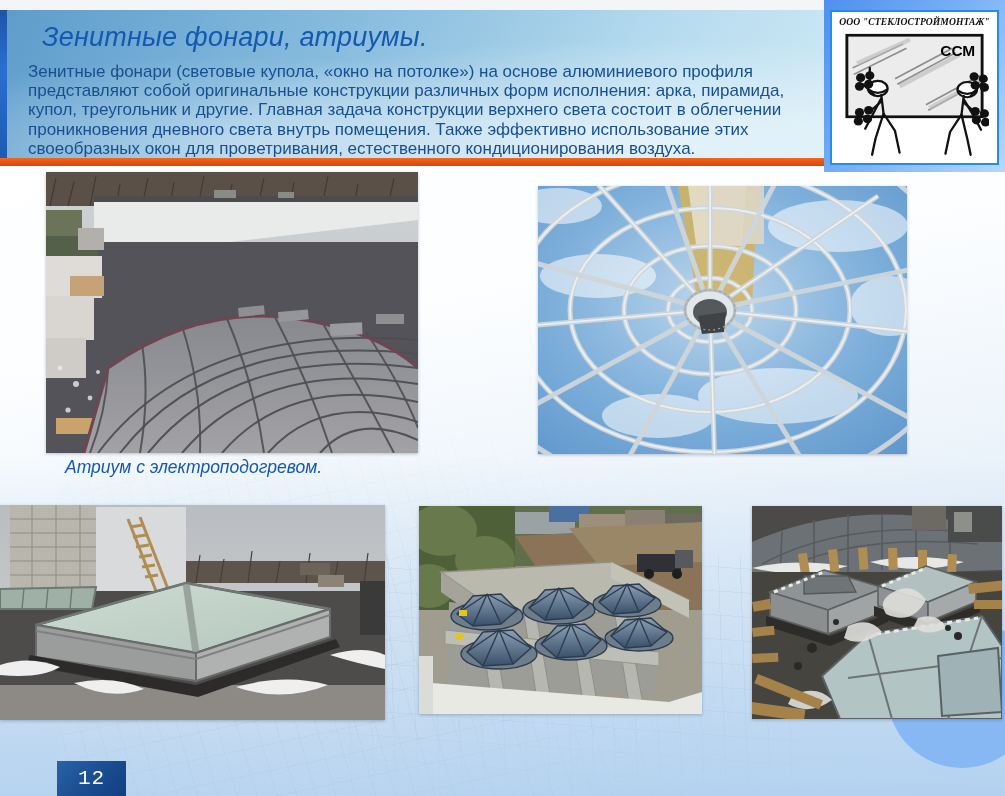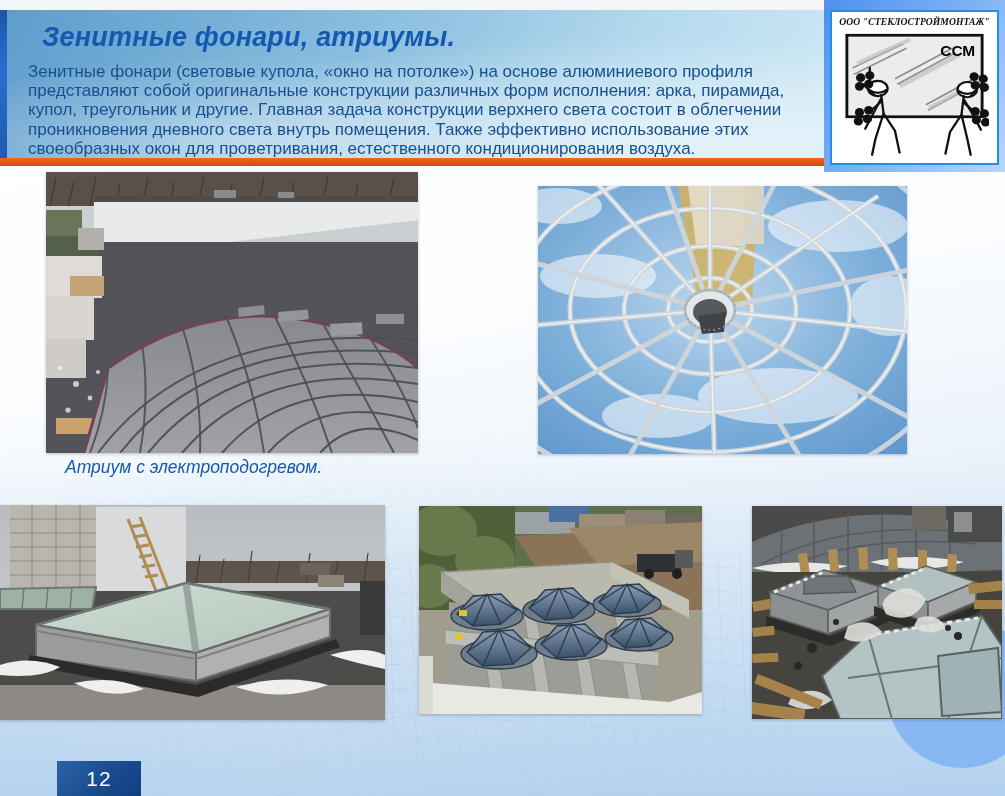"Зенитные фонари, атриумы." .slide-title { font-weight: bold -> normal }
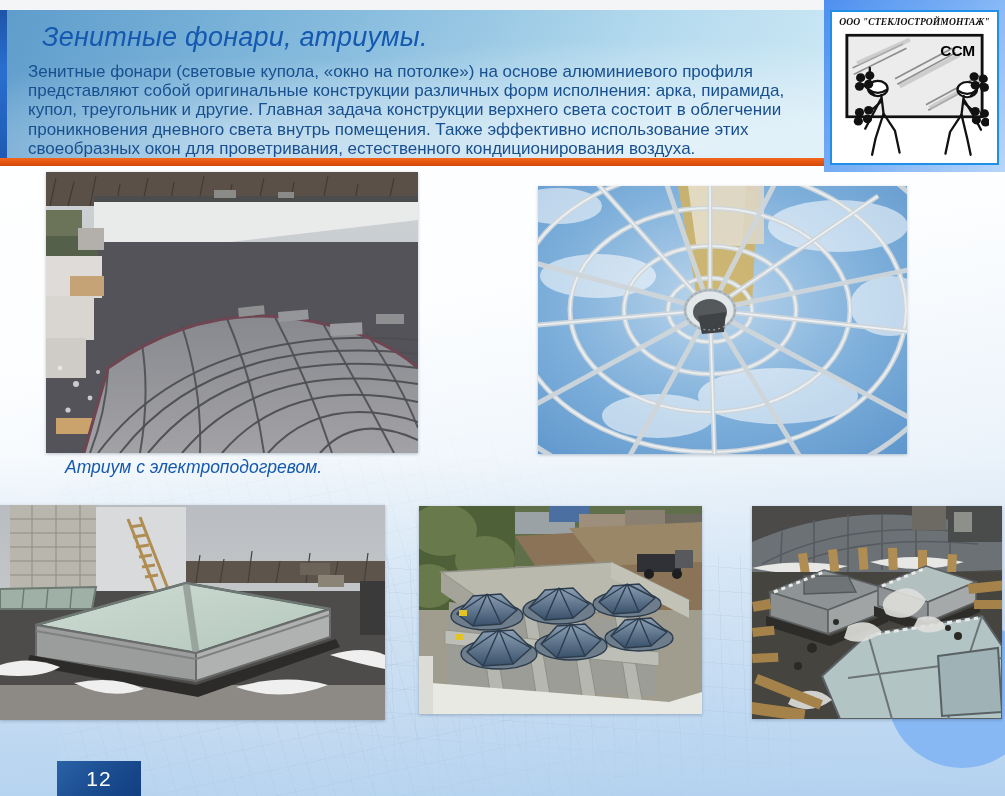"12" .pagenum { font-family: none -> Liberation Mono, monospace; width: 84px -> 69px }
